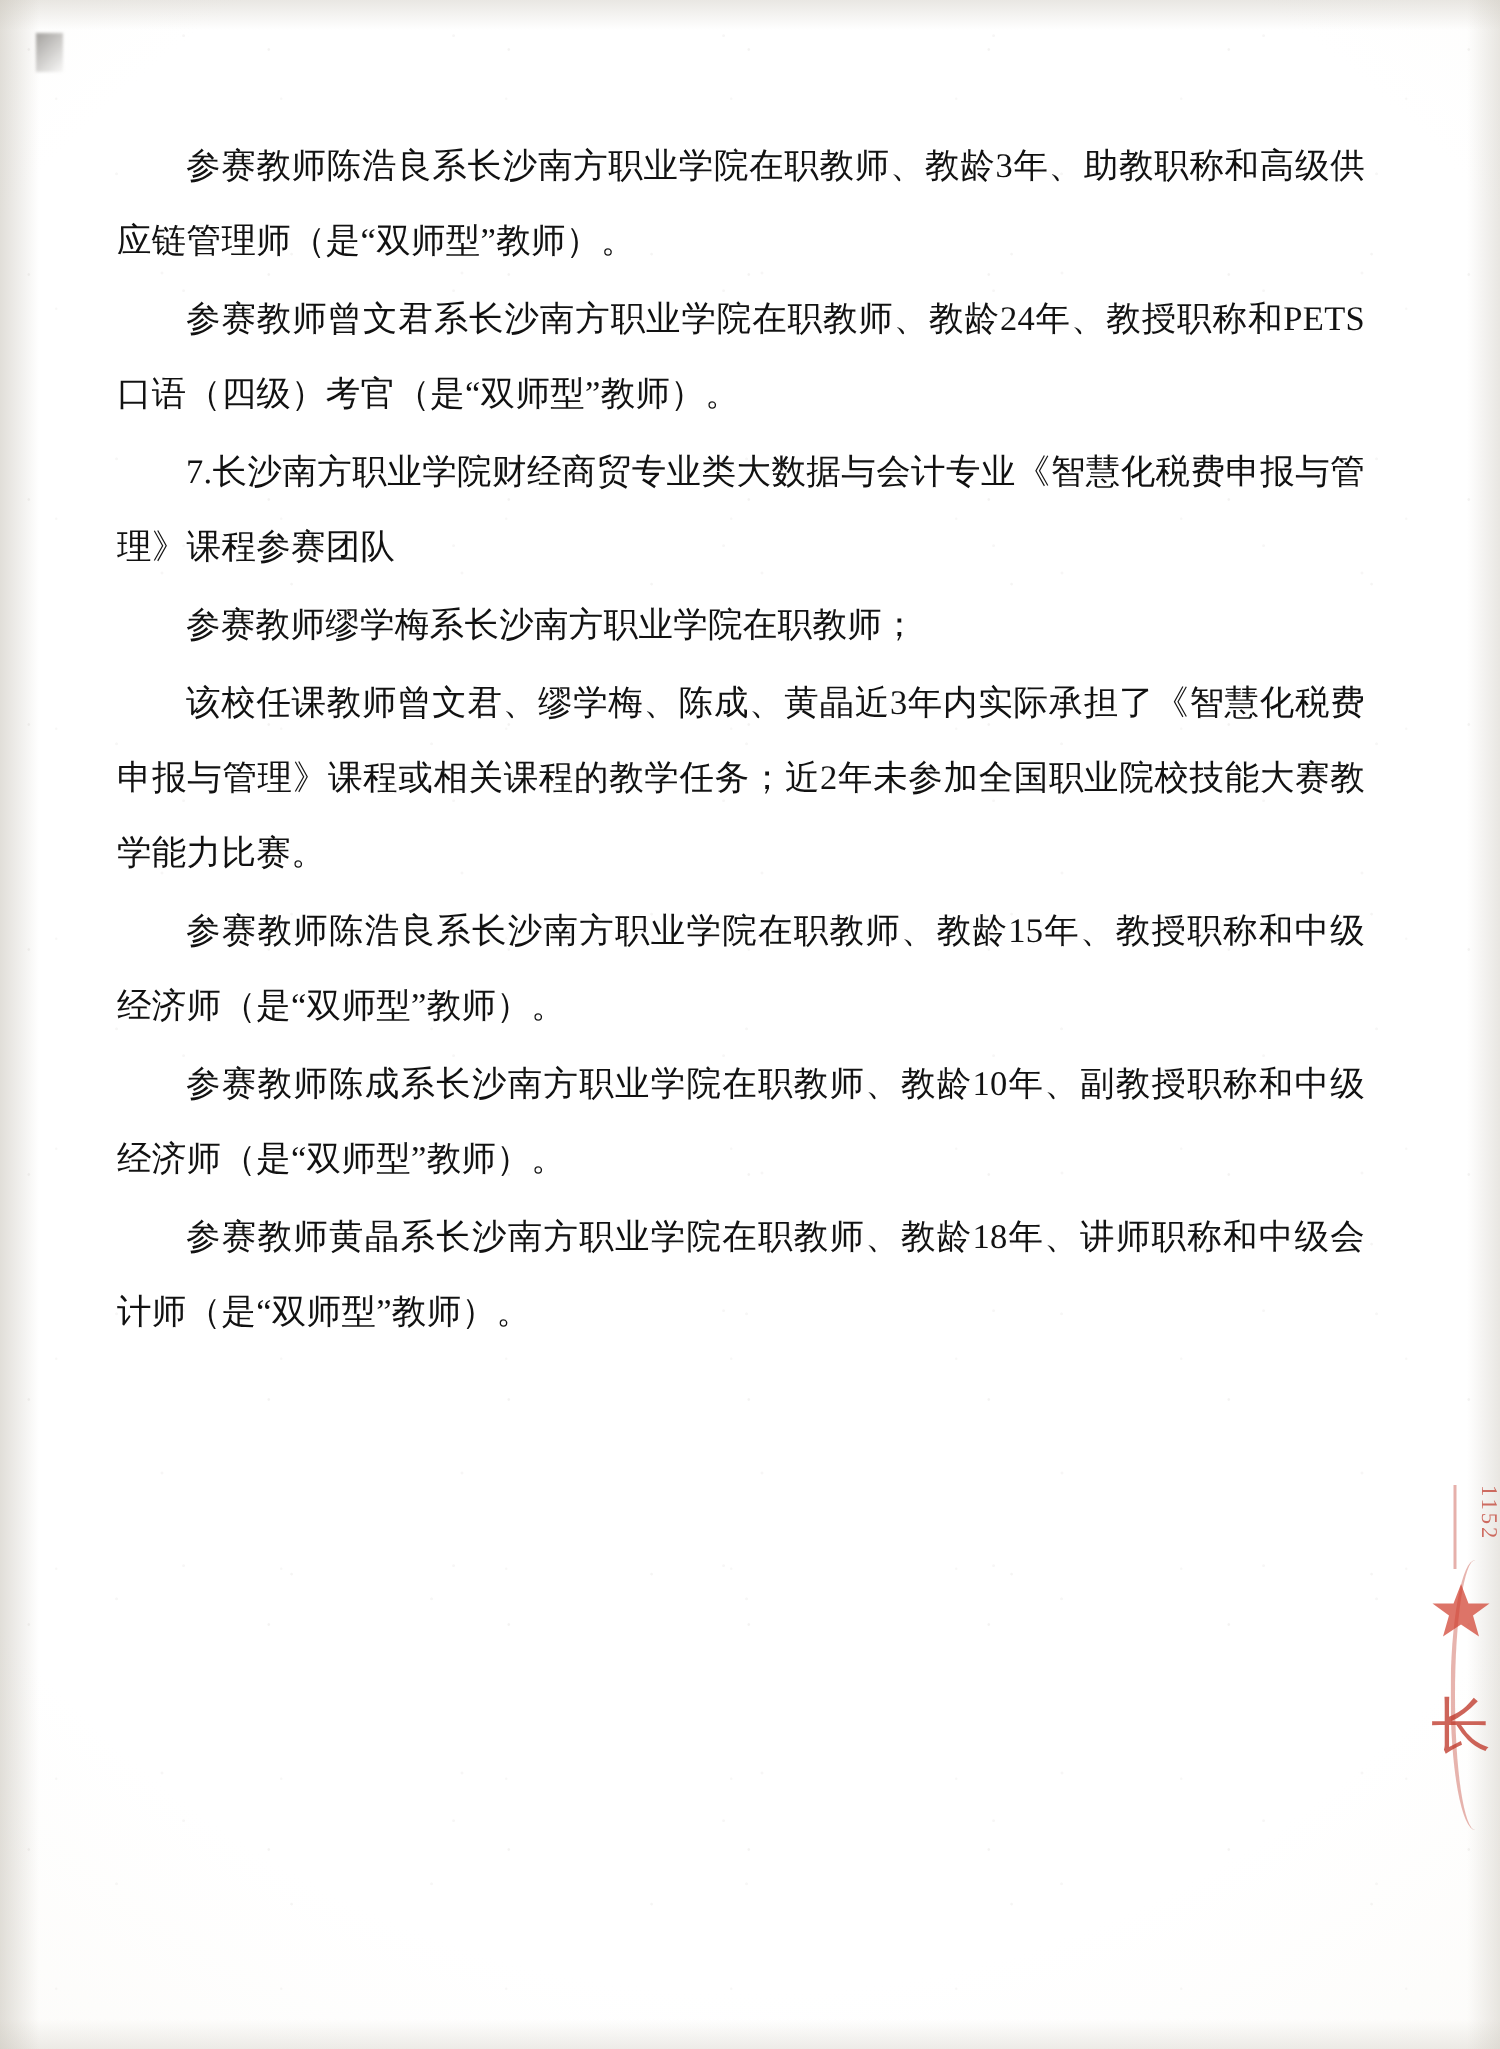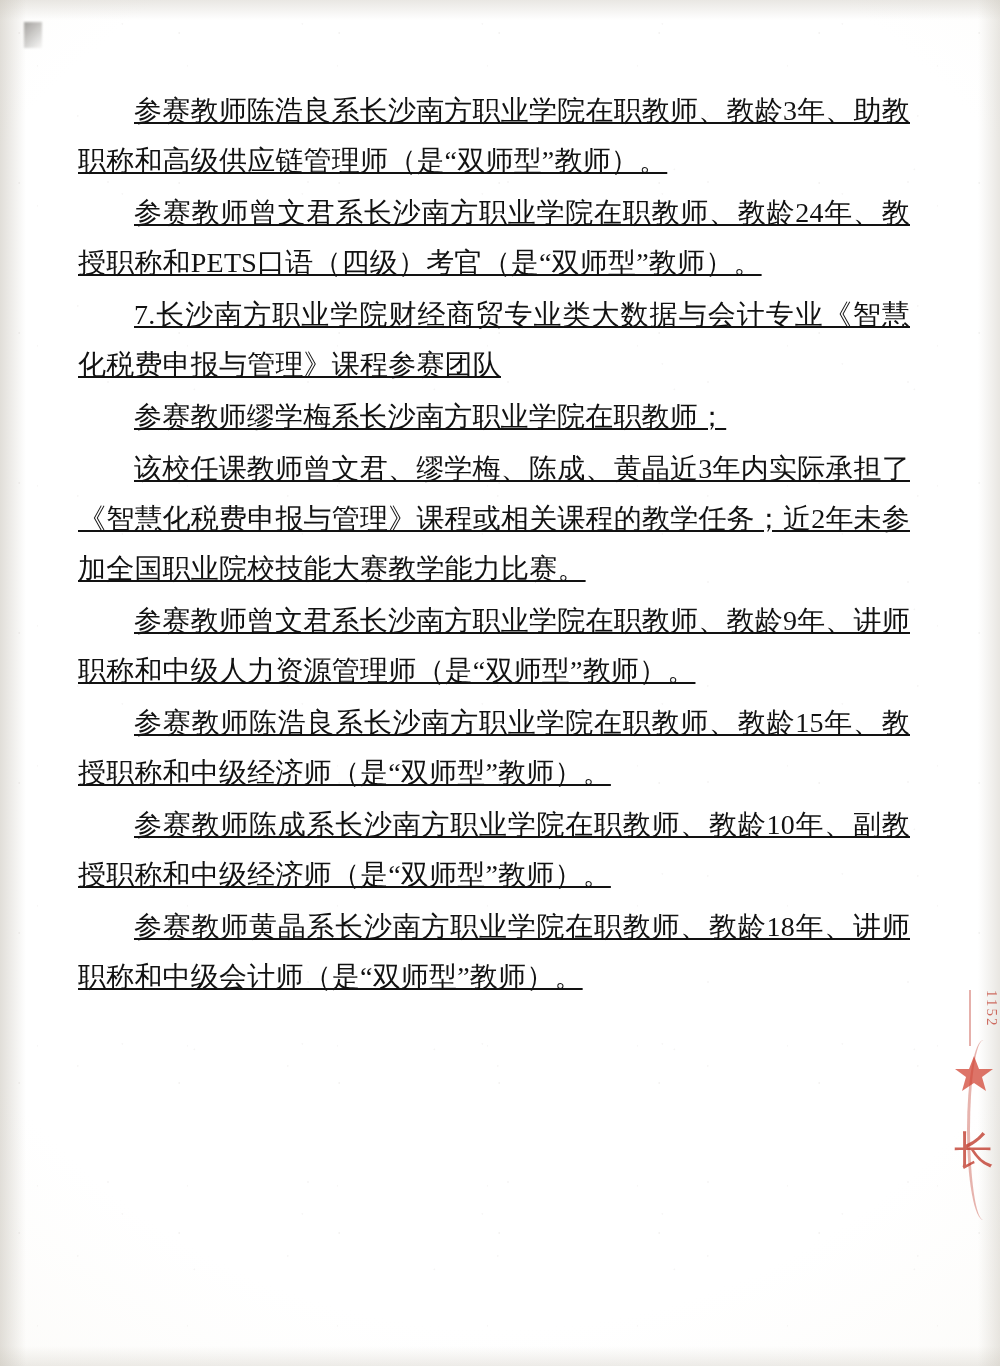"参赛教师陈浩良系长沙南方职业学院在职教师、教龄3年、助教职称和高级供应链管理师（" p.para { font-size: 28px -> 23px; text-decoration: underline -> none }
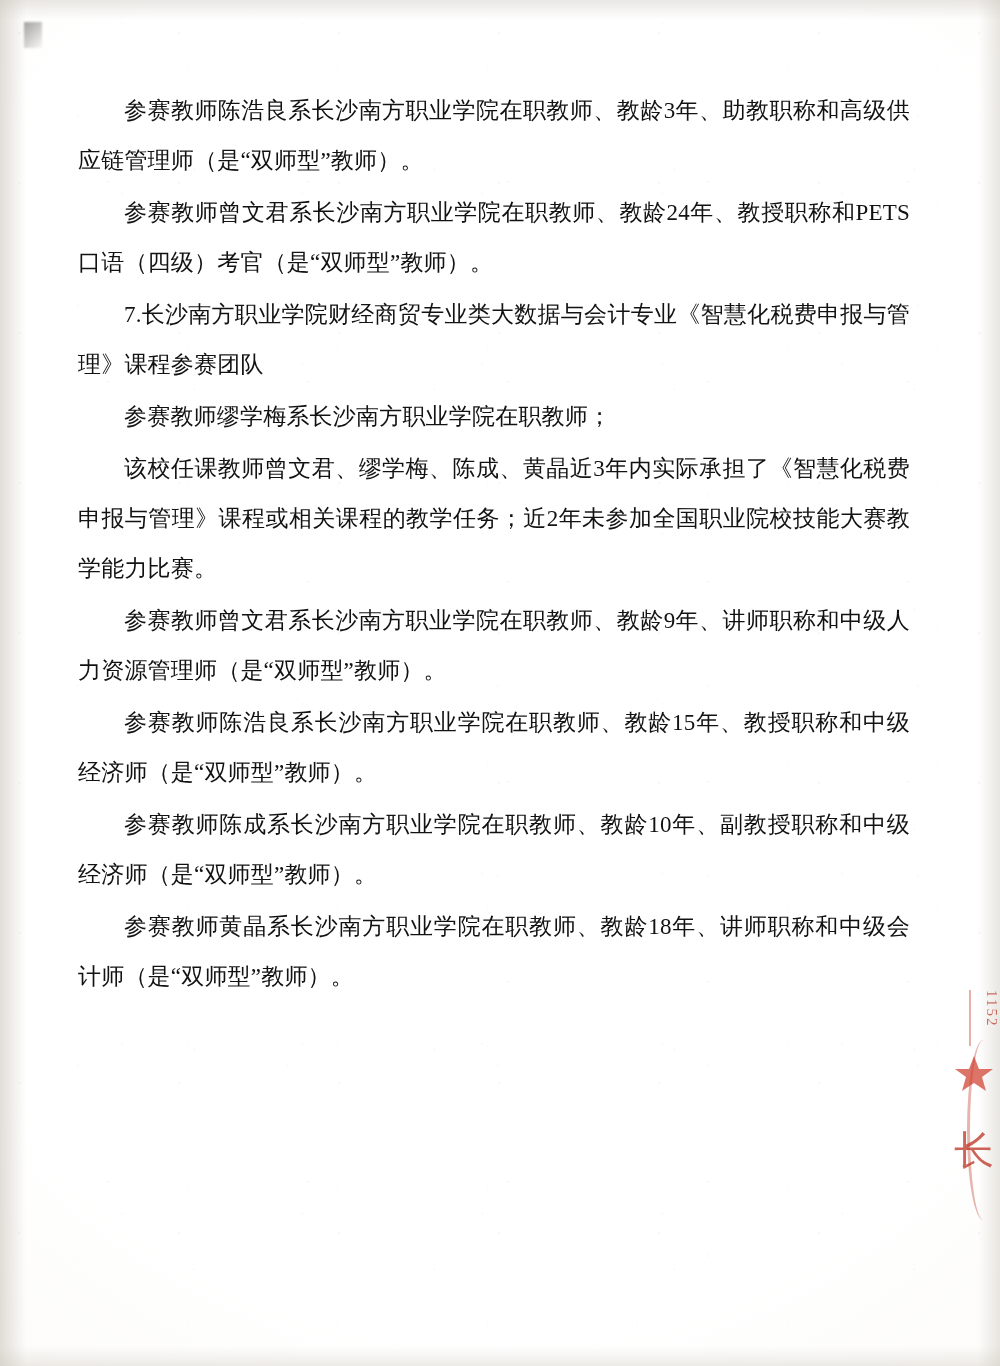"参赛教师曾文君系长沙南方职业学院在职教师、教龄9年、讲师职称和中级人力资源管理师" p.para { html: <p>参赛教师曾文君系长沙南方职业学院在职教师、教龄9年、讲师职称和中级人力资源管理师（是“双师型”教师）。</p> -> none }
